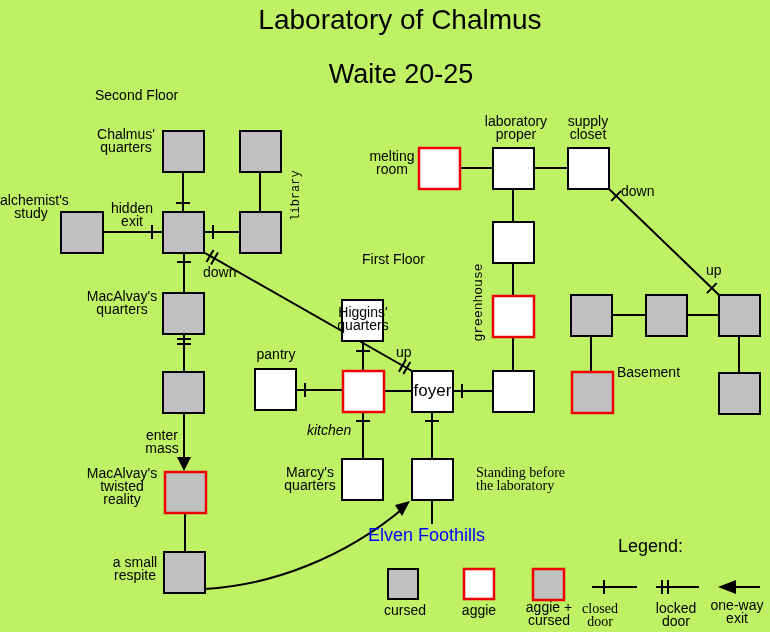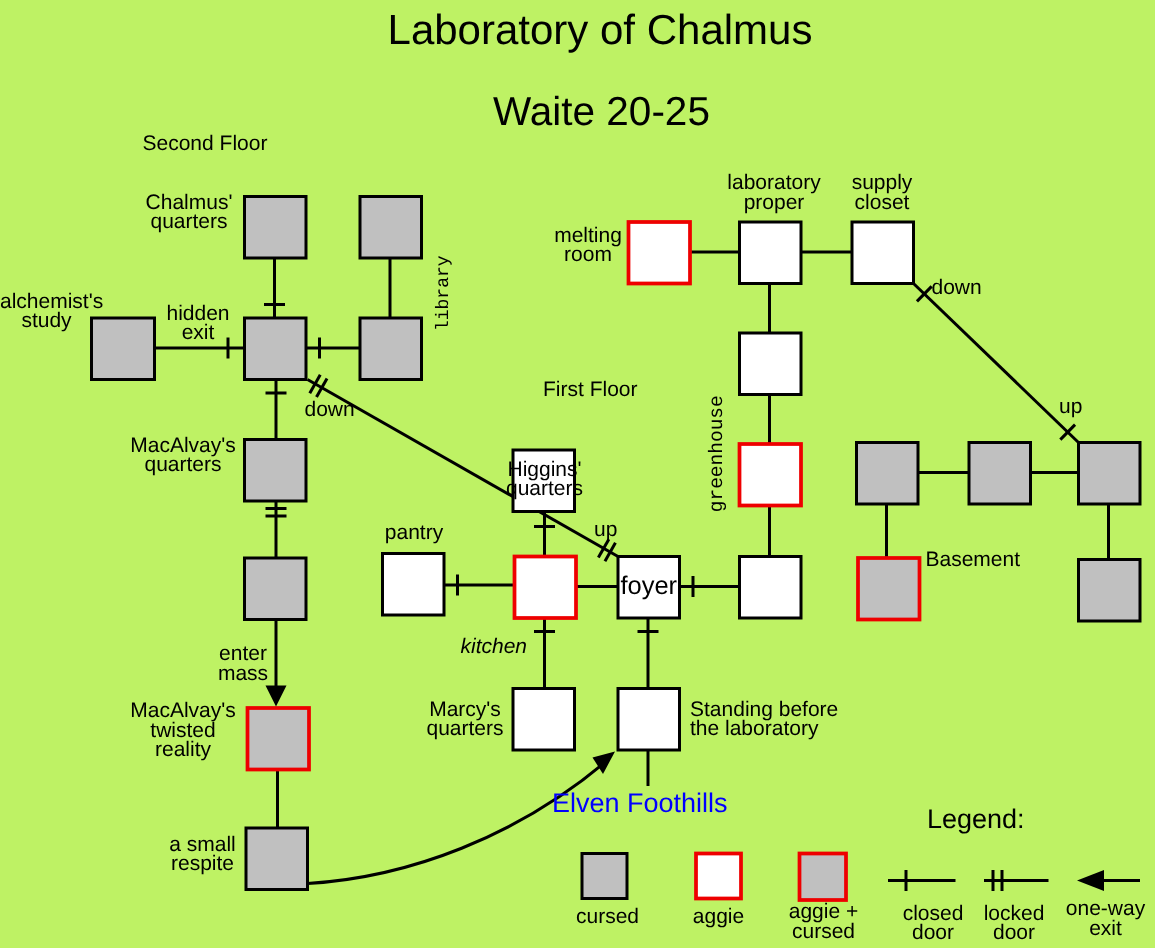"Standing before" div.lbl { font-family: none -> Liberation Serif, serif; left: 460px -> 476px }
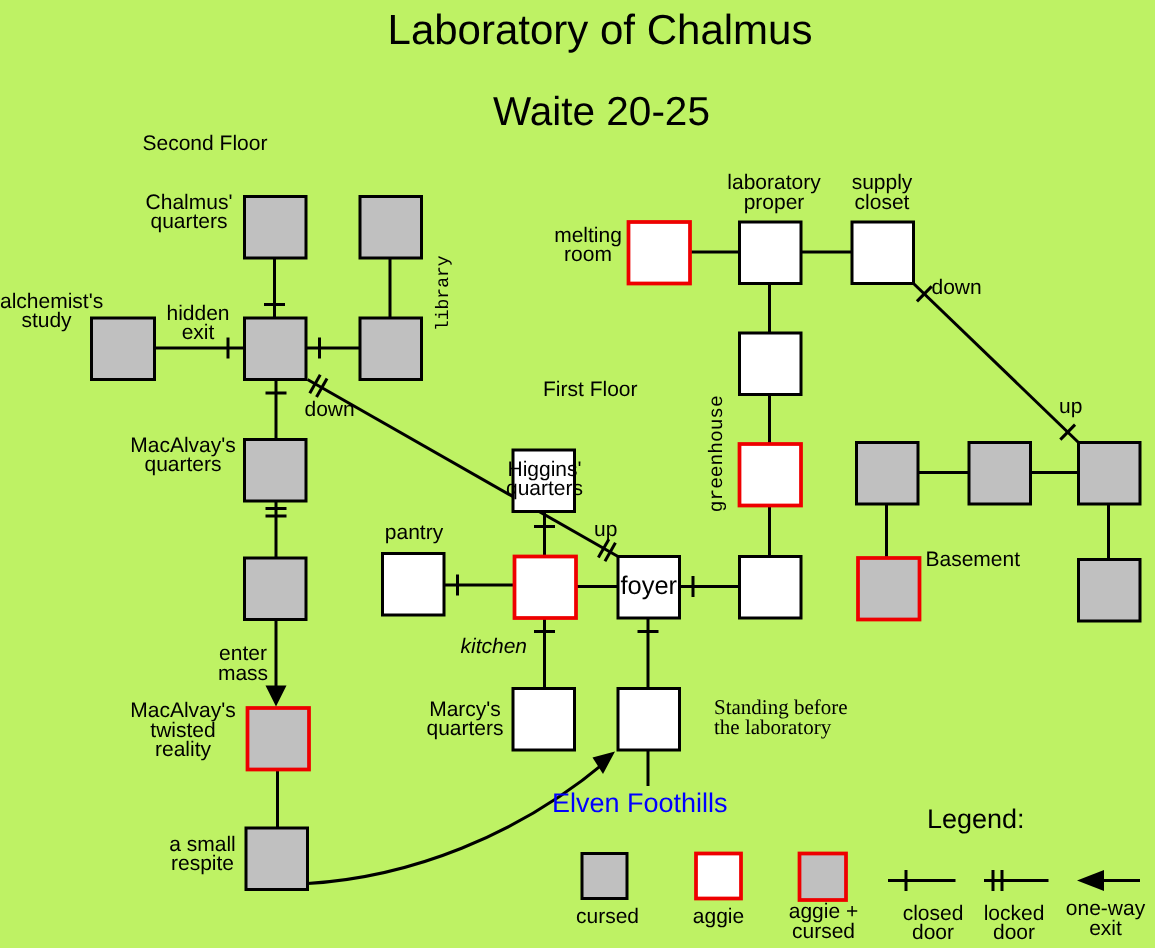"closed" div.lbl { font-family: none -> Liberation Serif, serif; left: 572px -> 550px }
